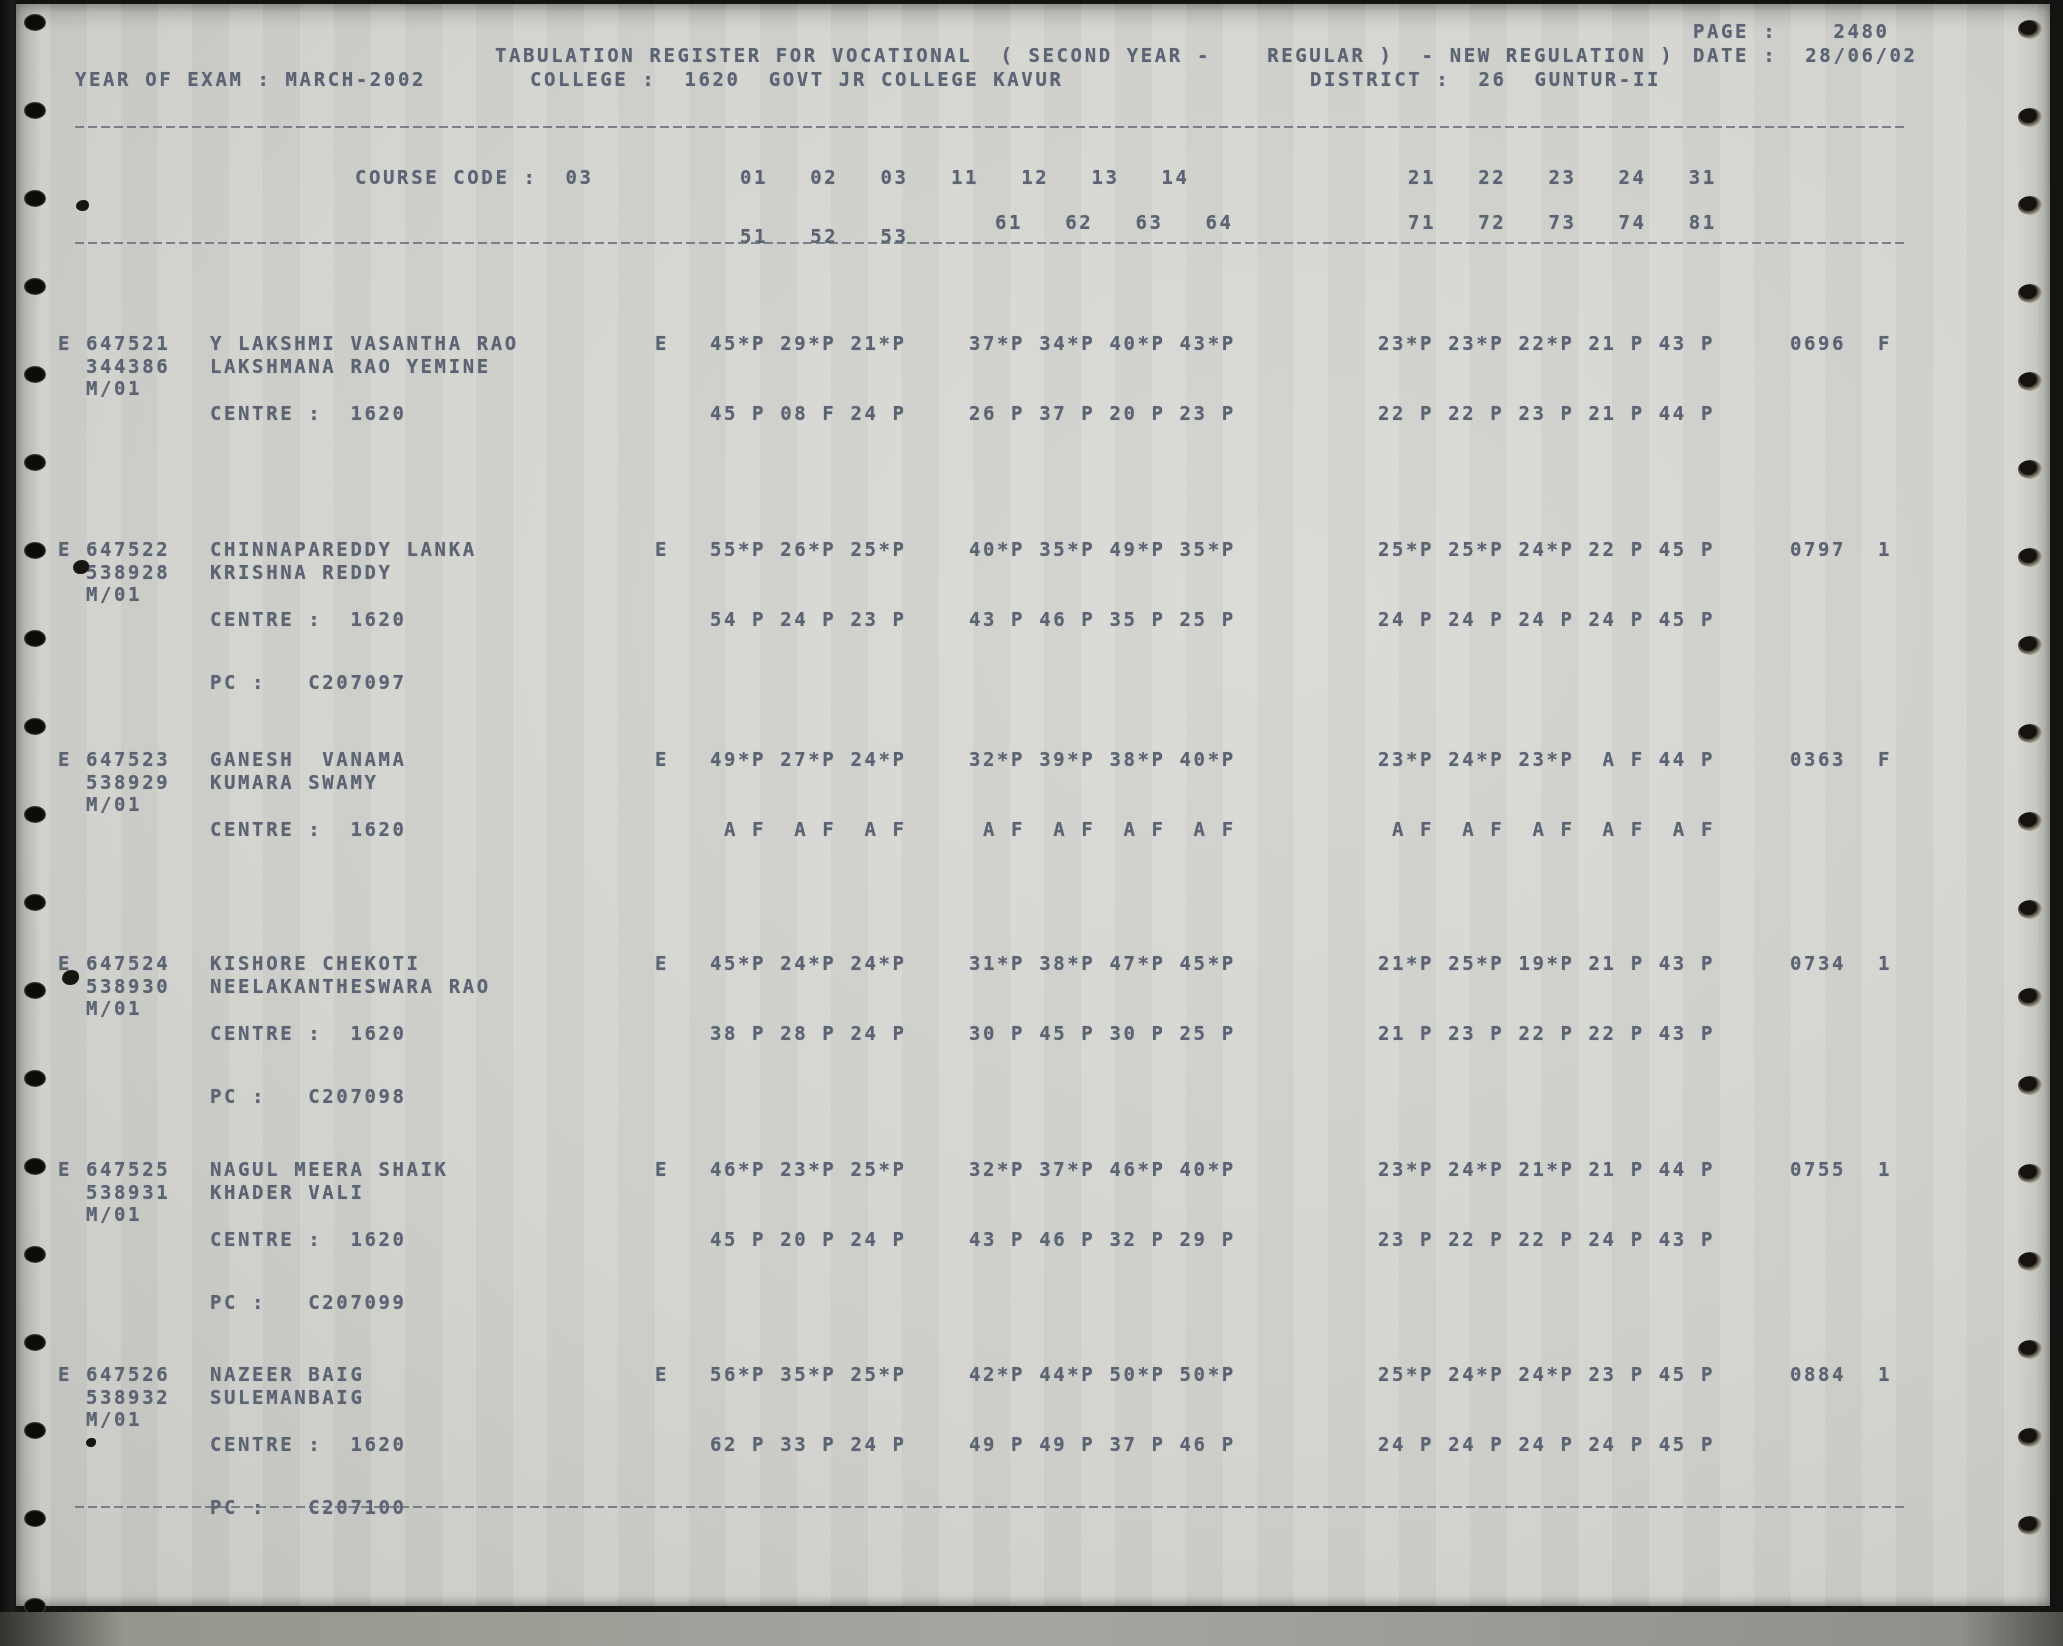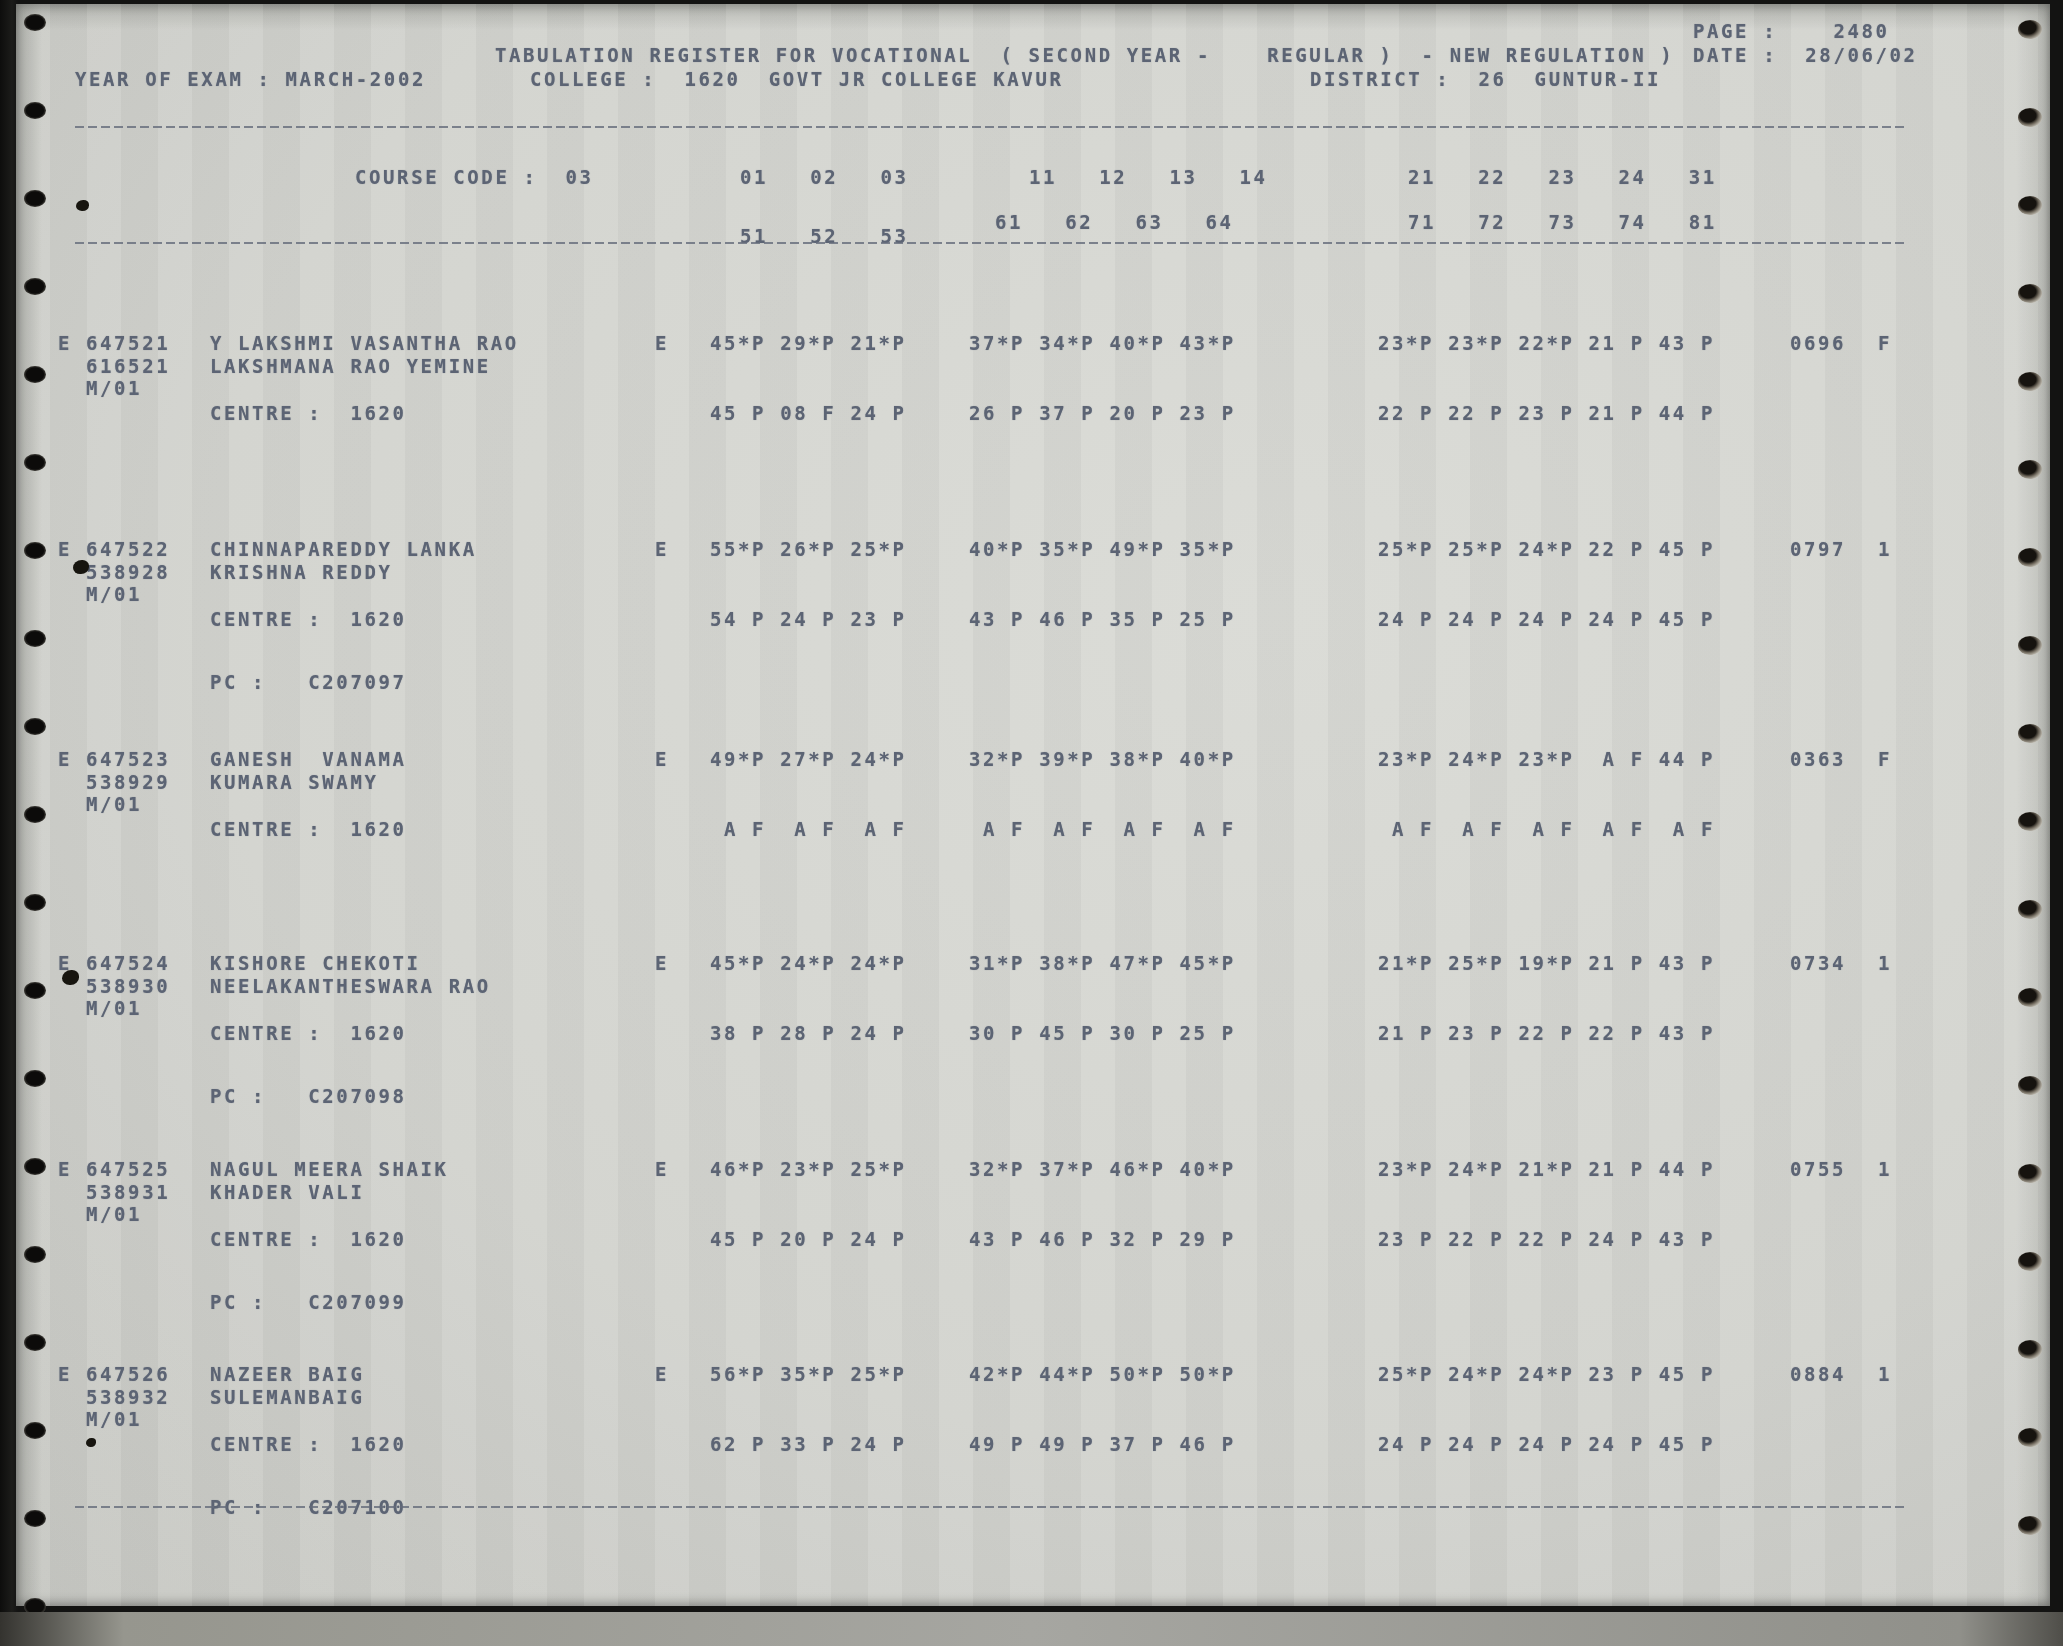"11 12 13 14" span.txt { left: 1013px -> 935px }
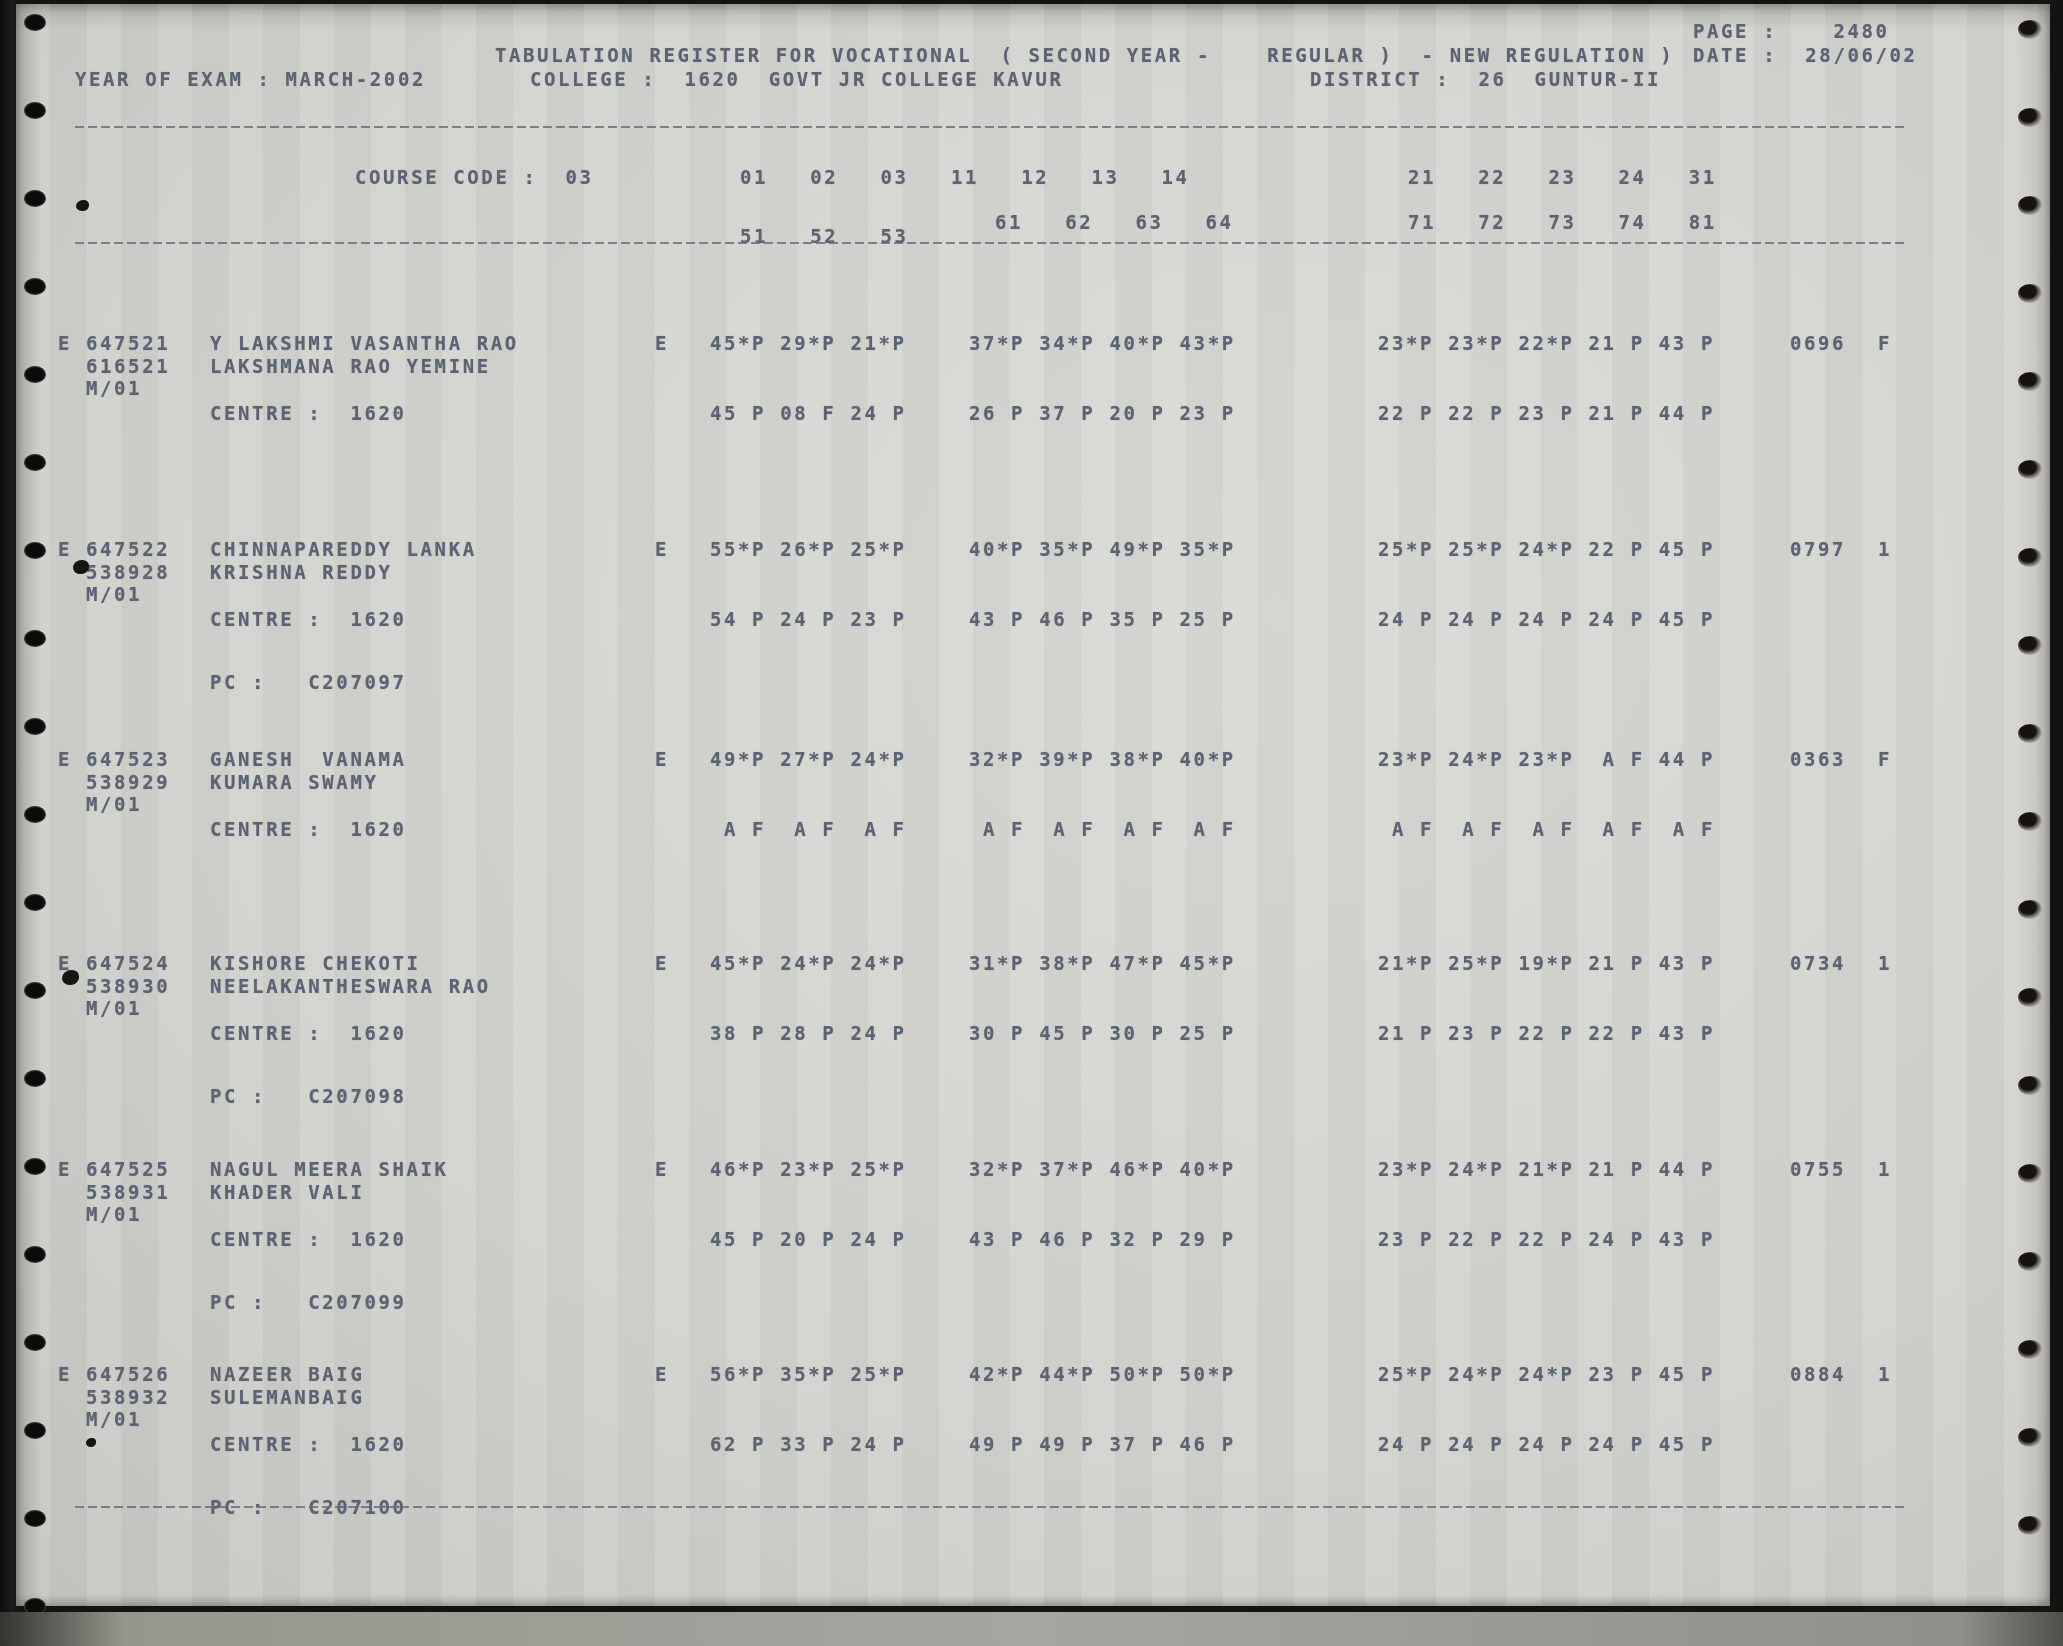"616521" span.txt { text: 616521 -> 344386 }
